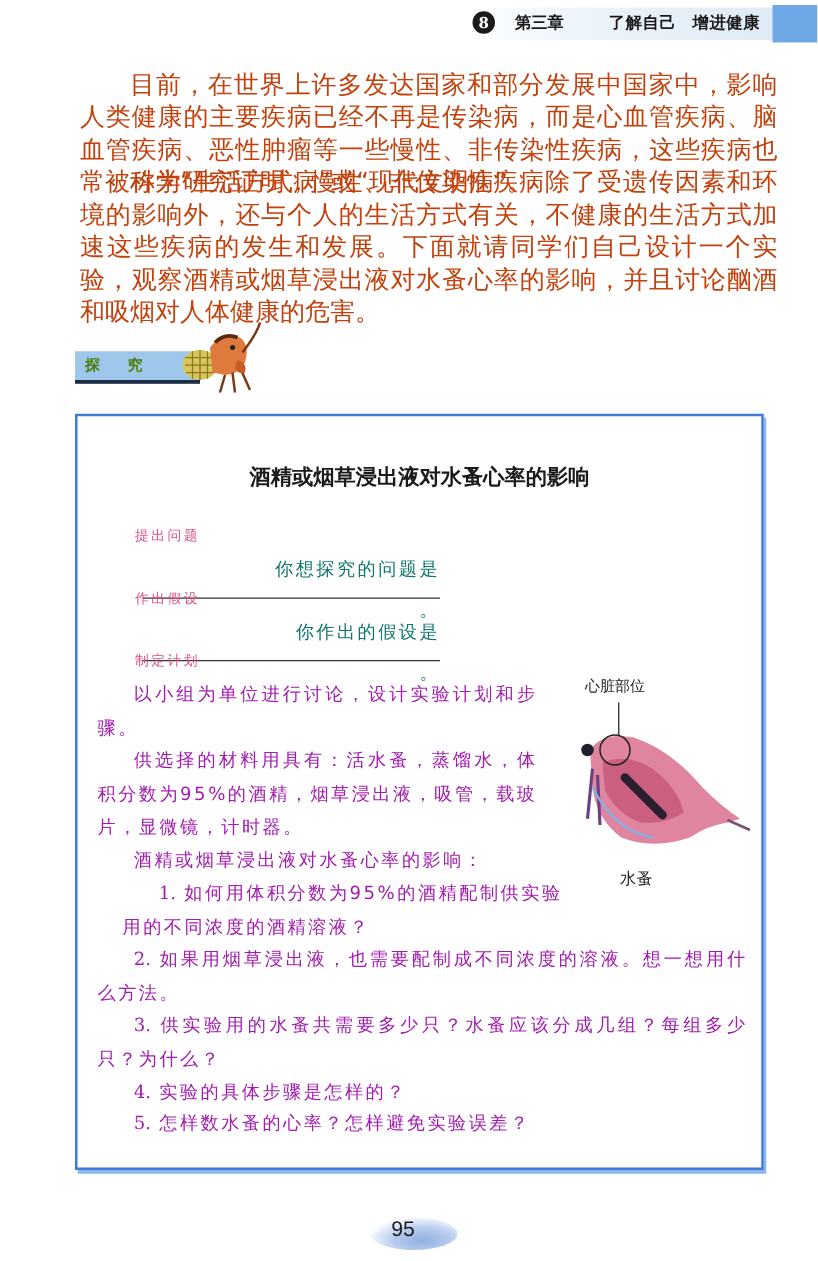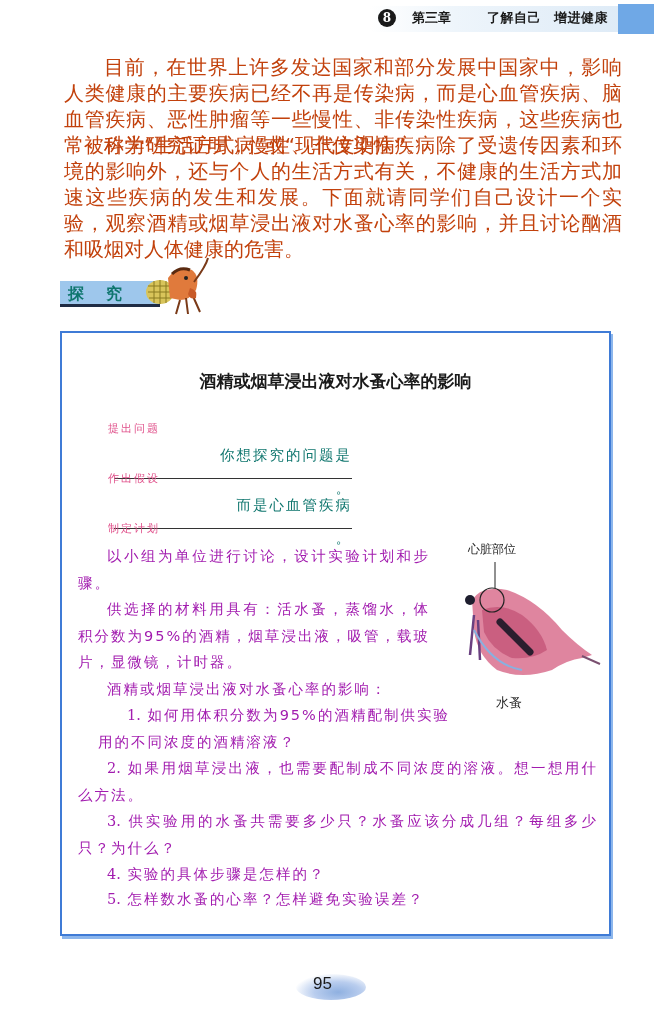"探究" .explore-text { color: #0f766e -> #4d7c0f; font-size: 16px -> 12px }
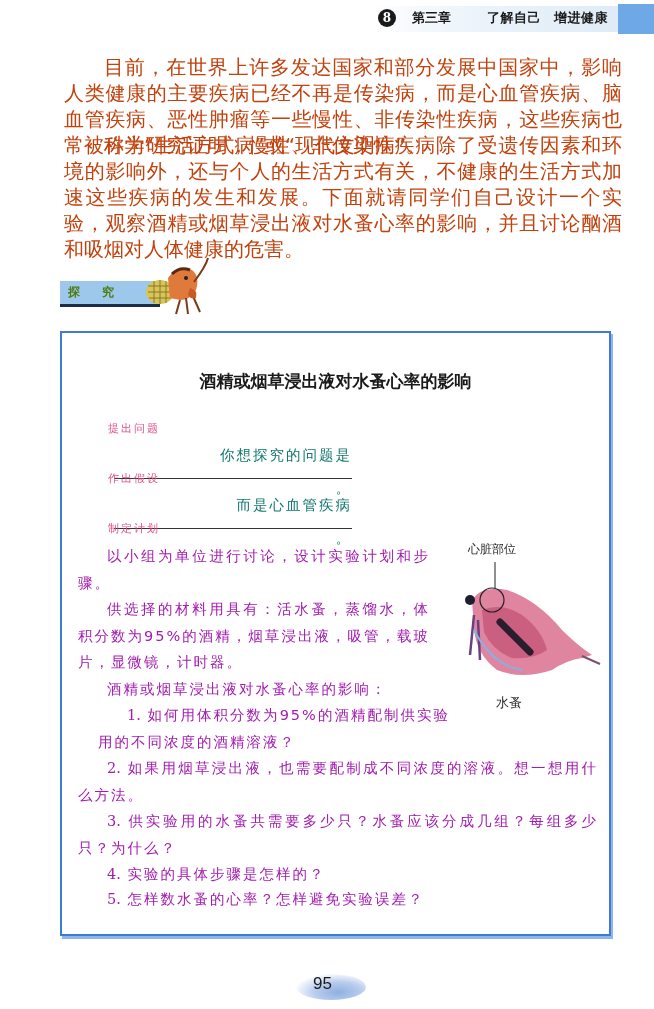"而是心血管疾病" span { text: 而是心血管疾病 -> 你作出的假设是 }
